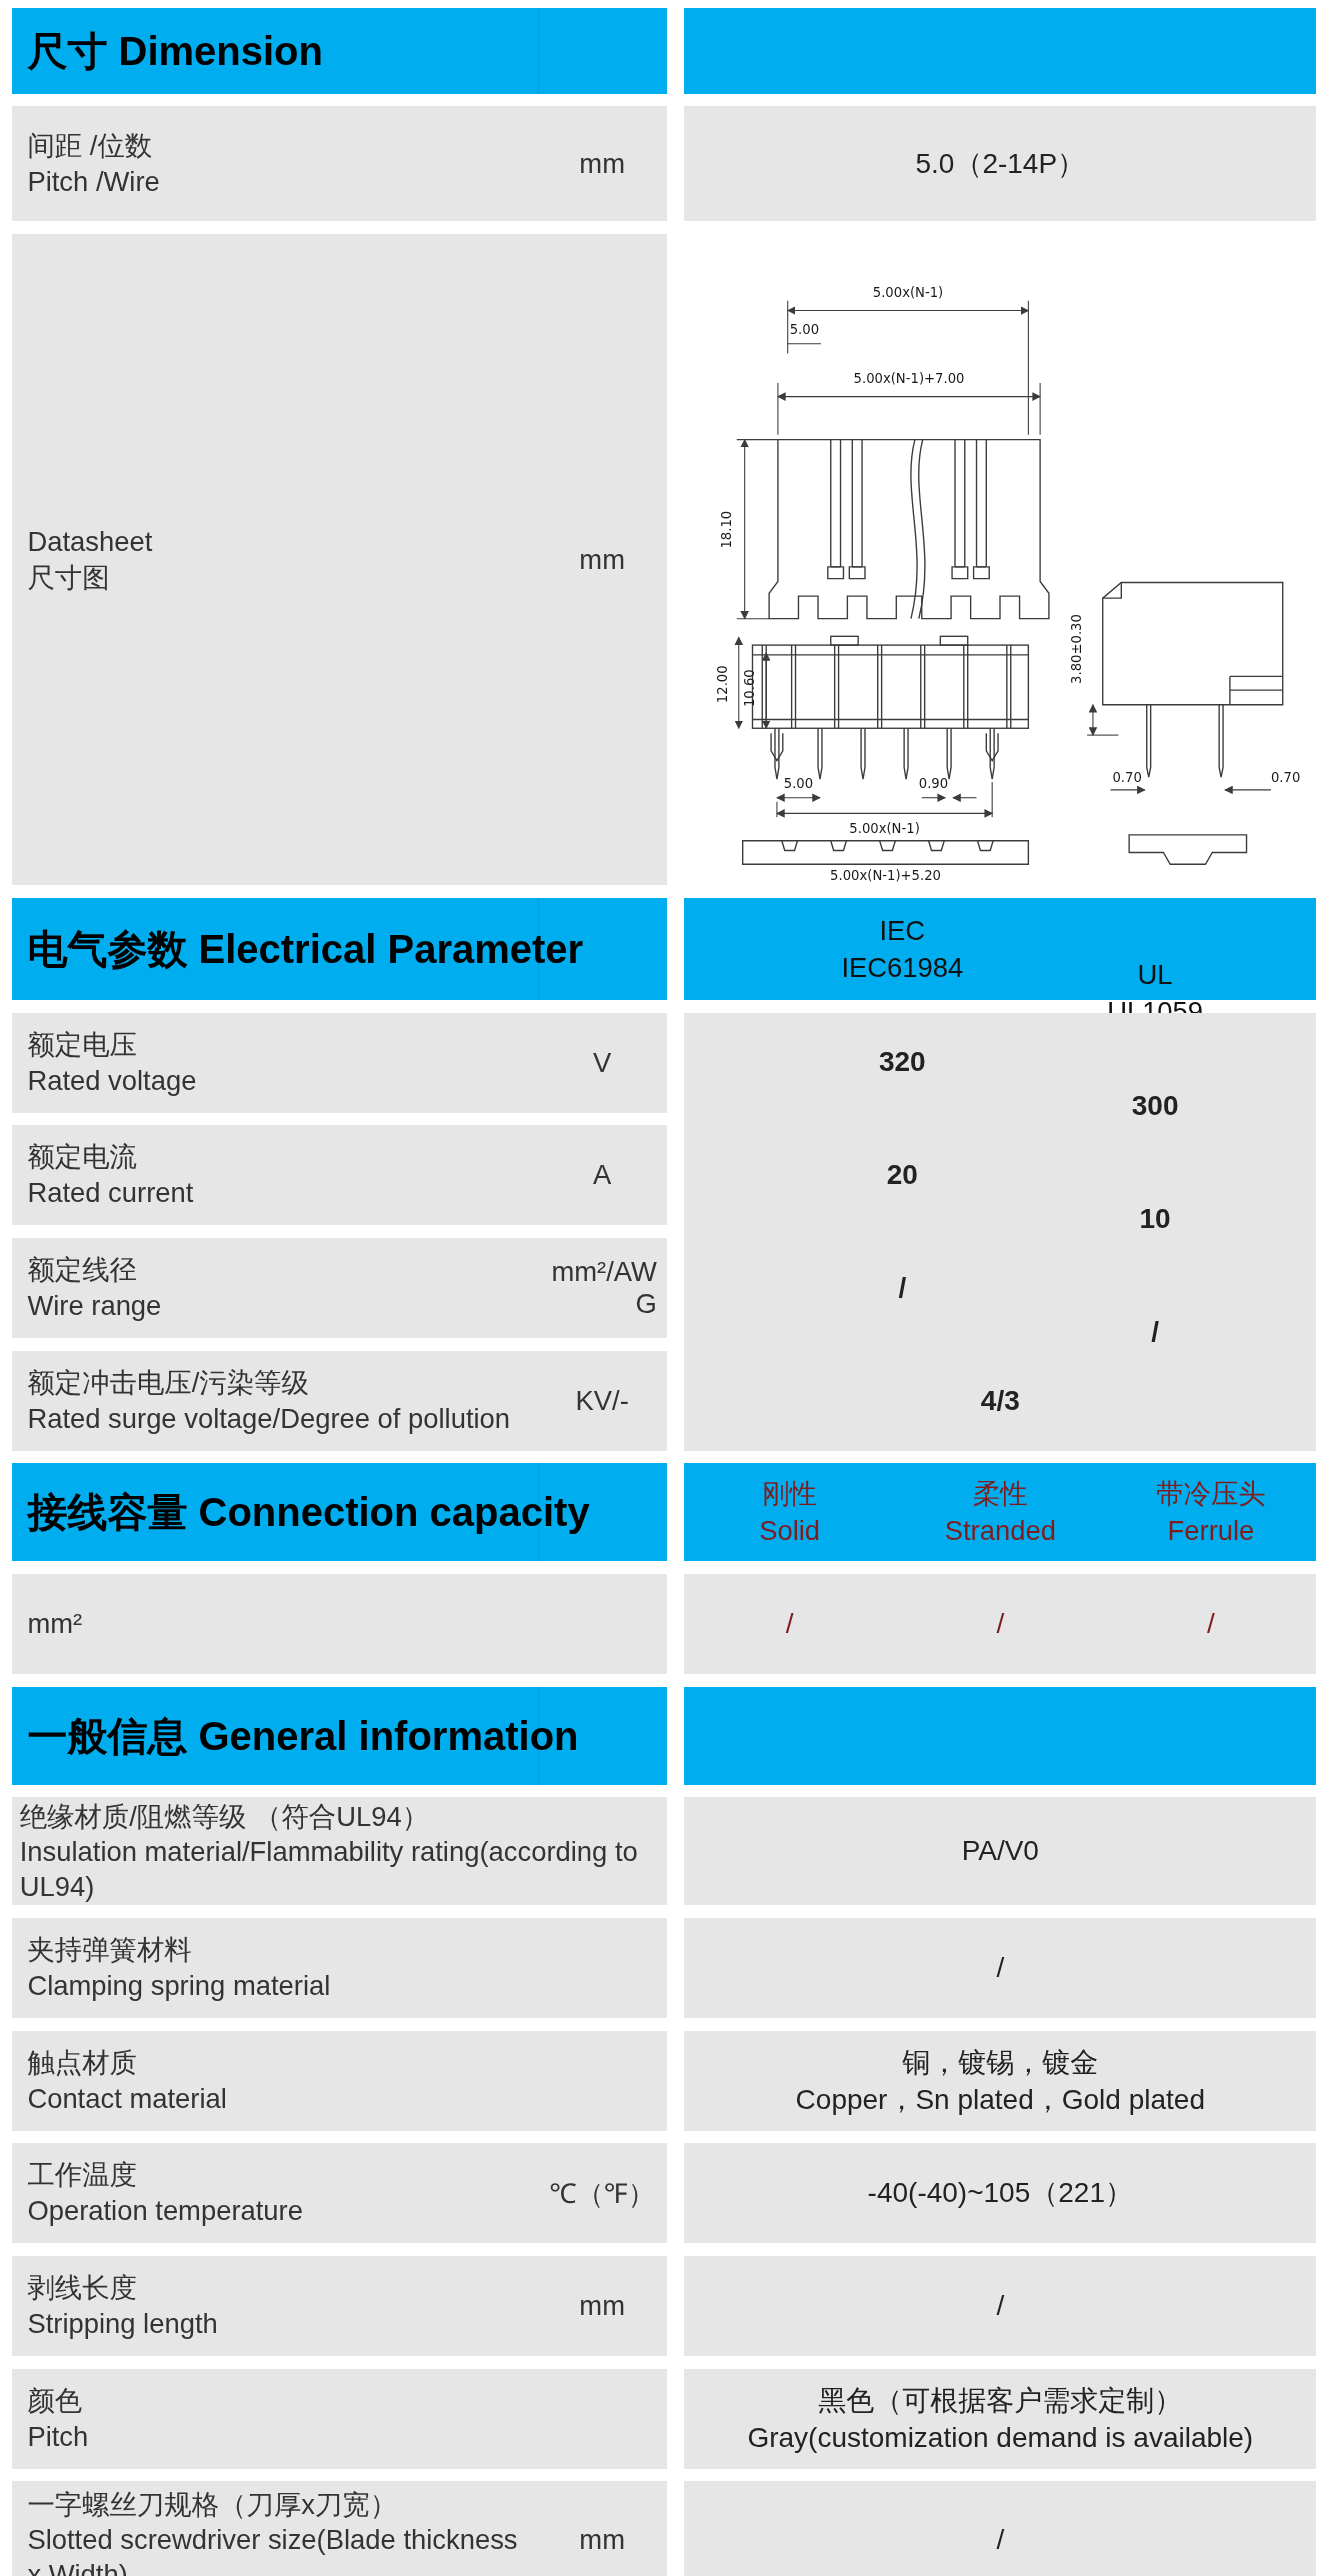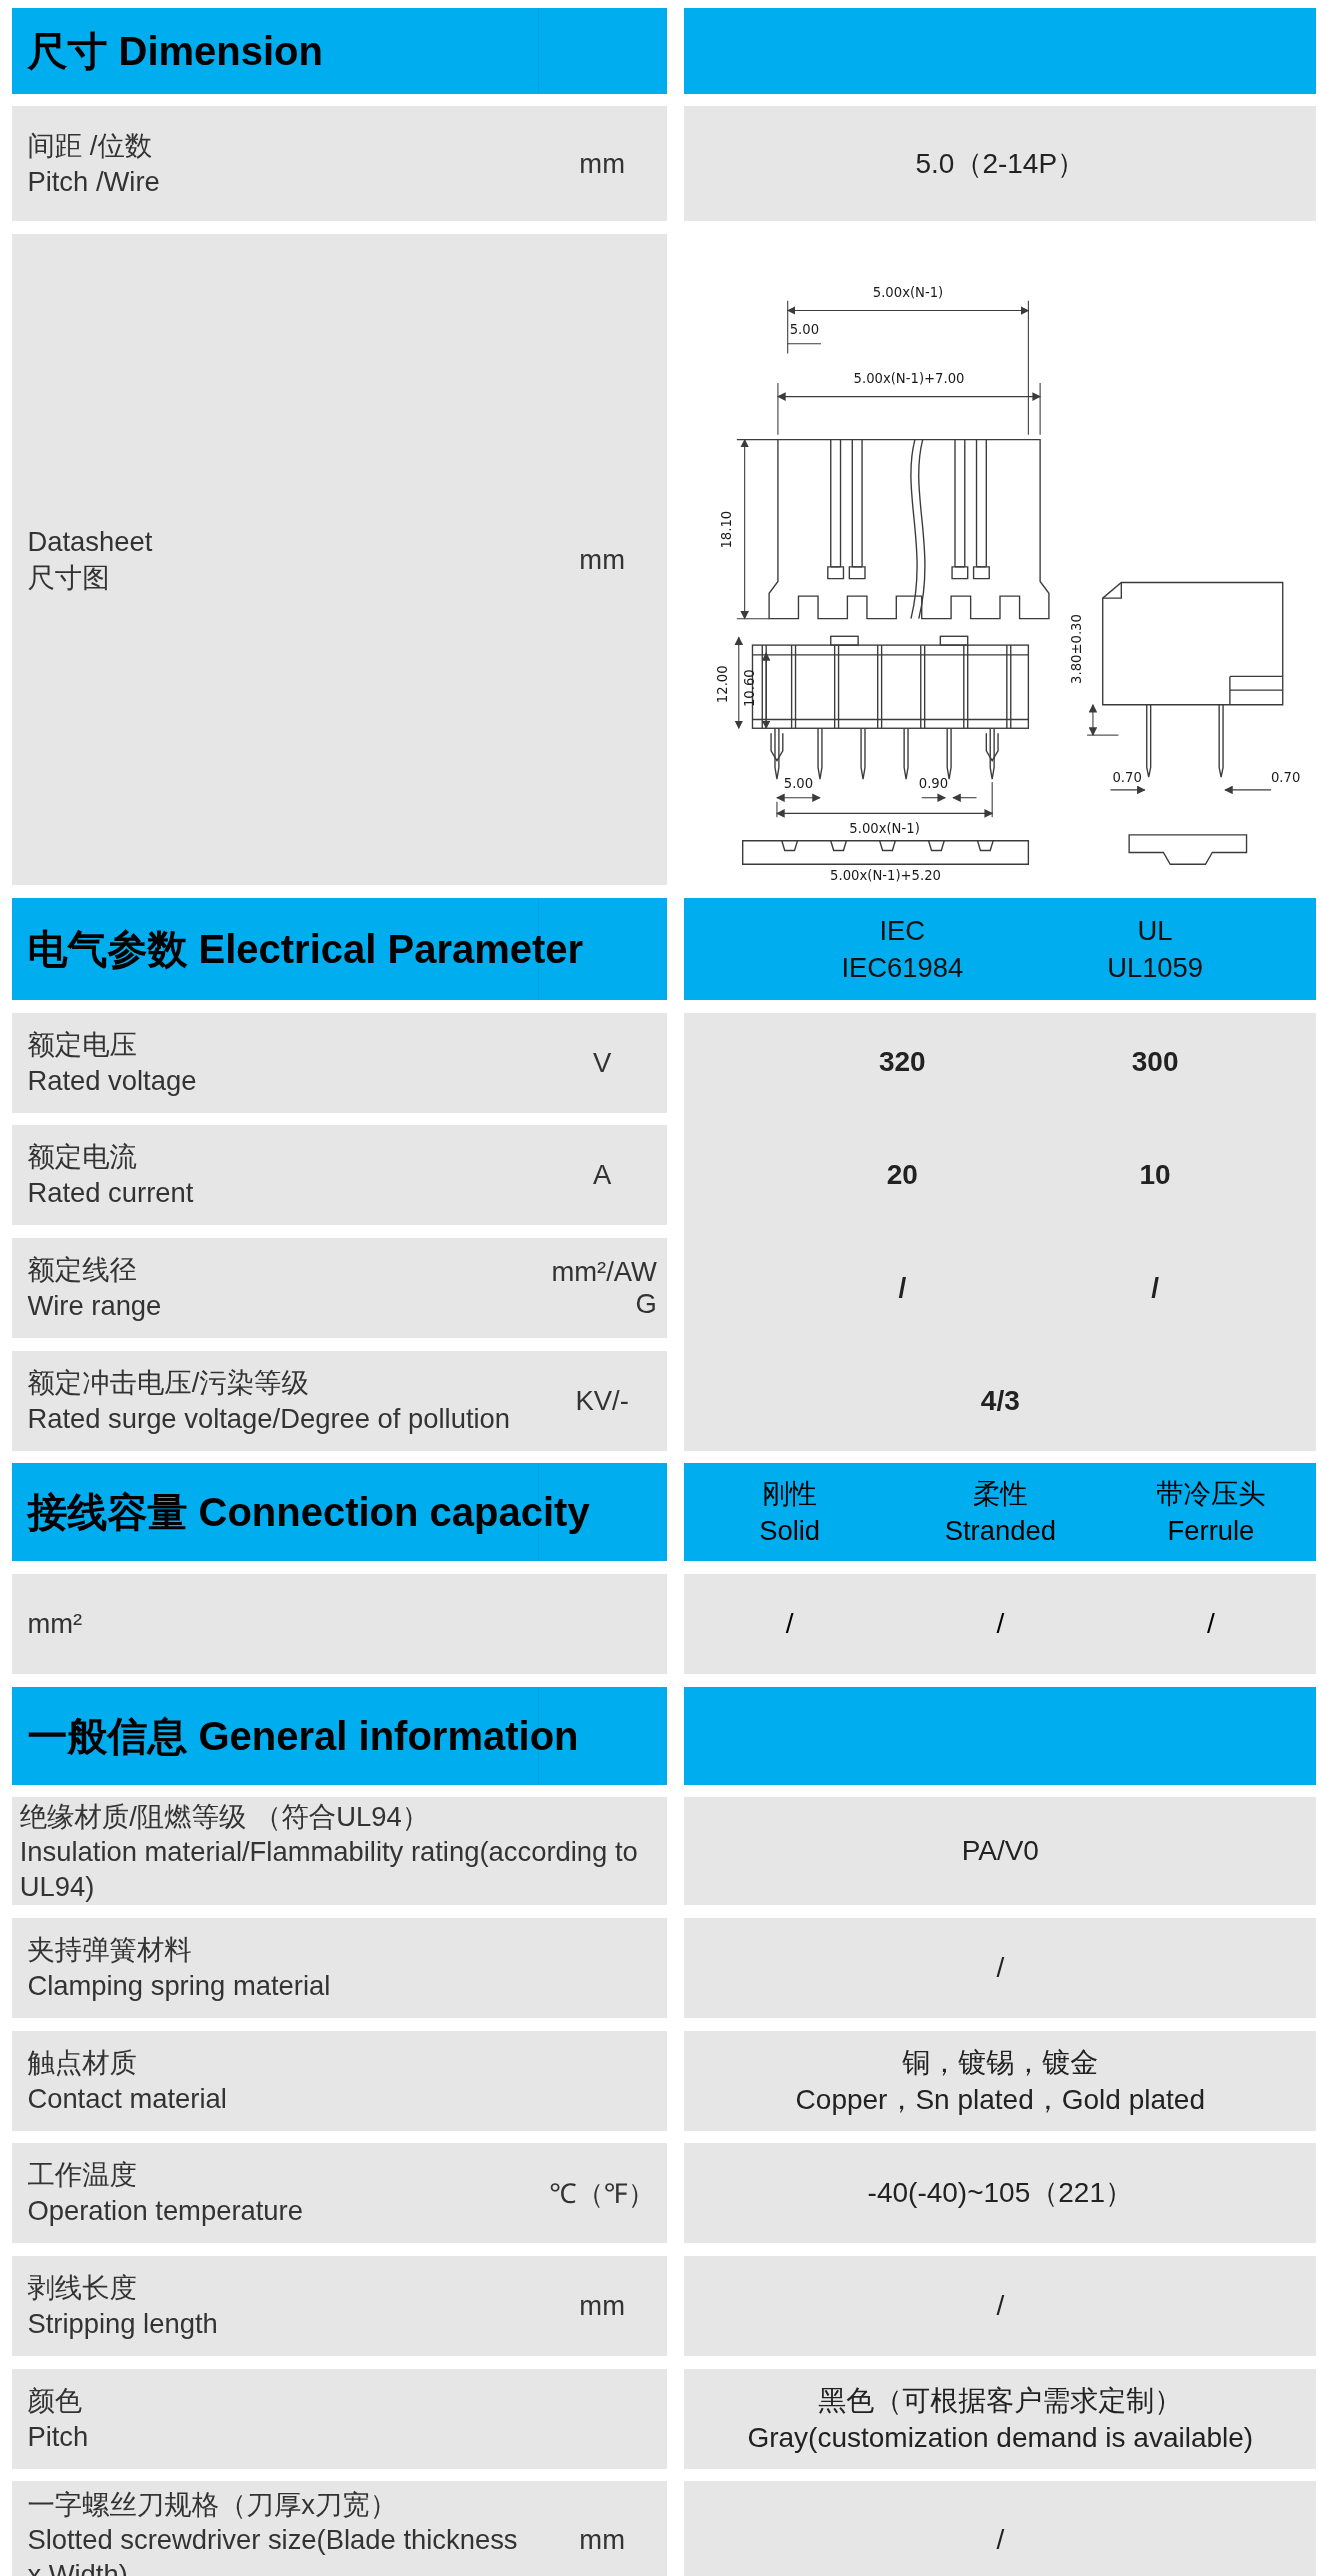"UL" .s2 { margin-top: none -> 44px }
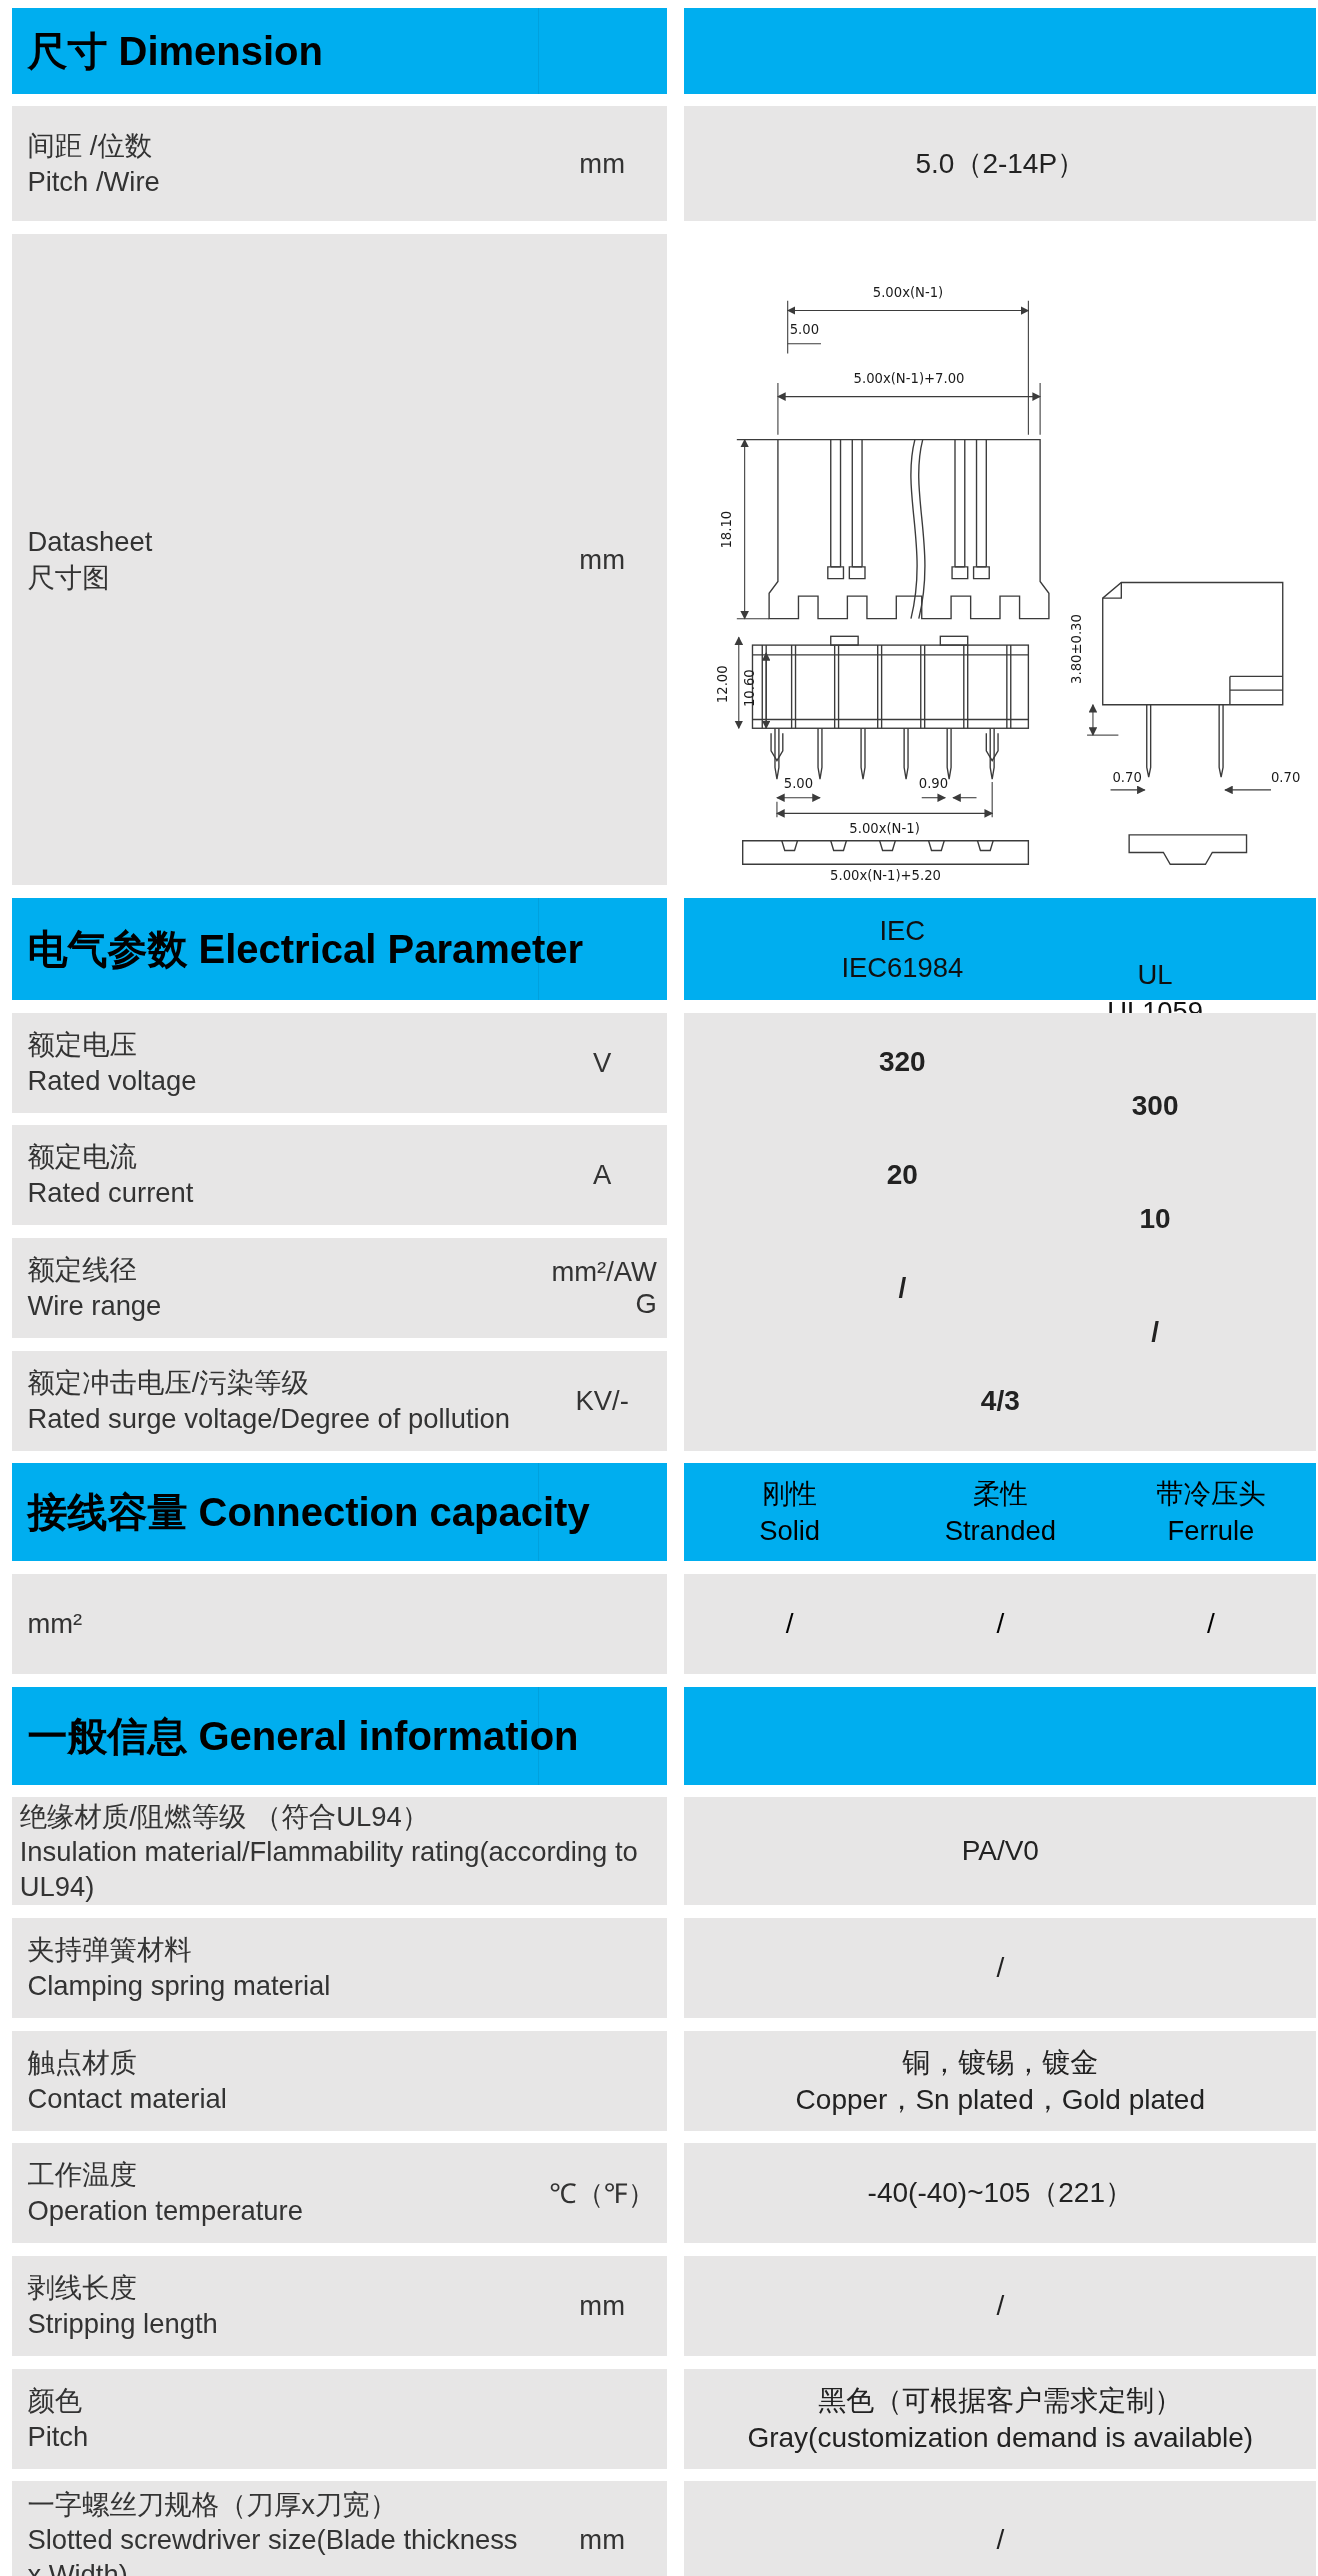"刚性" .third { color: #000000 -> #7f1d1d }
